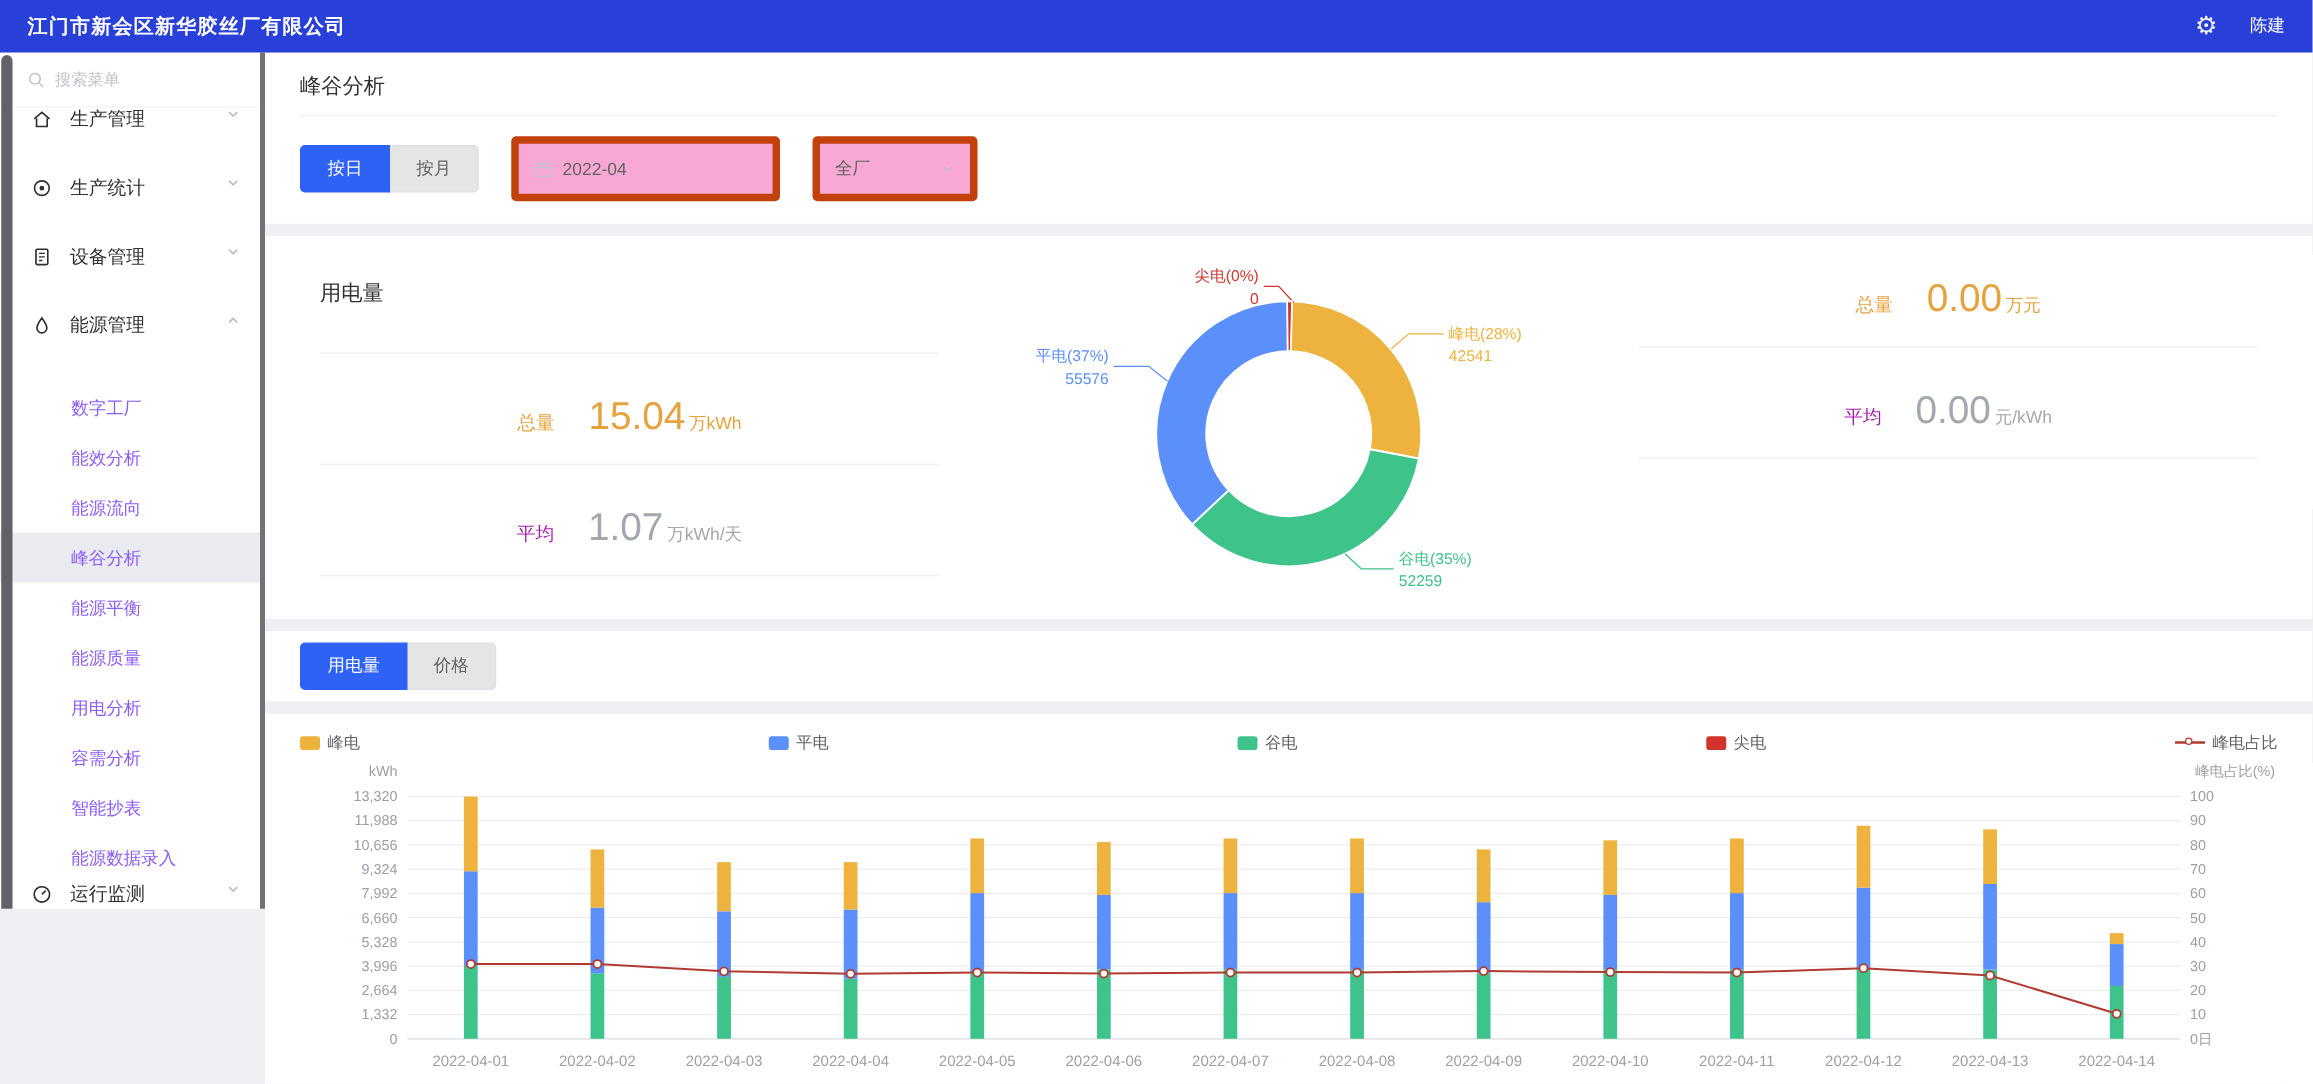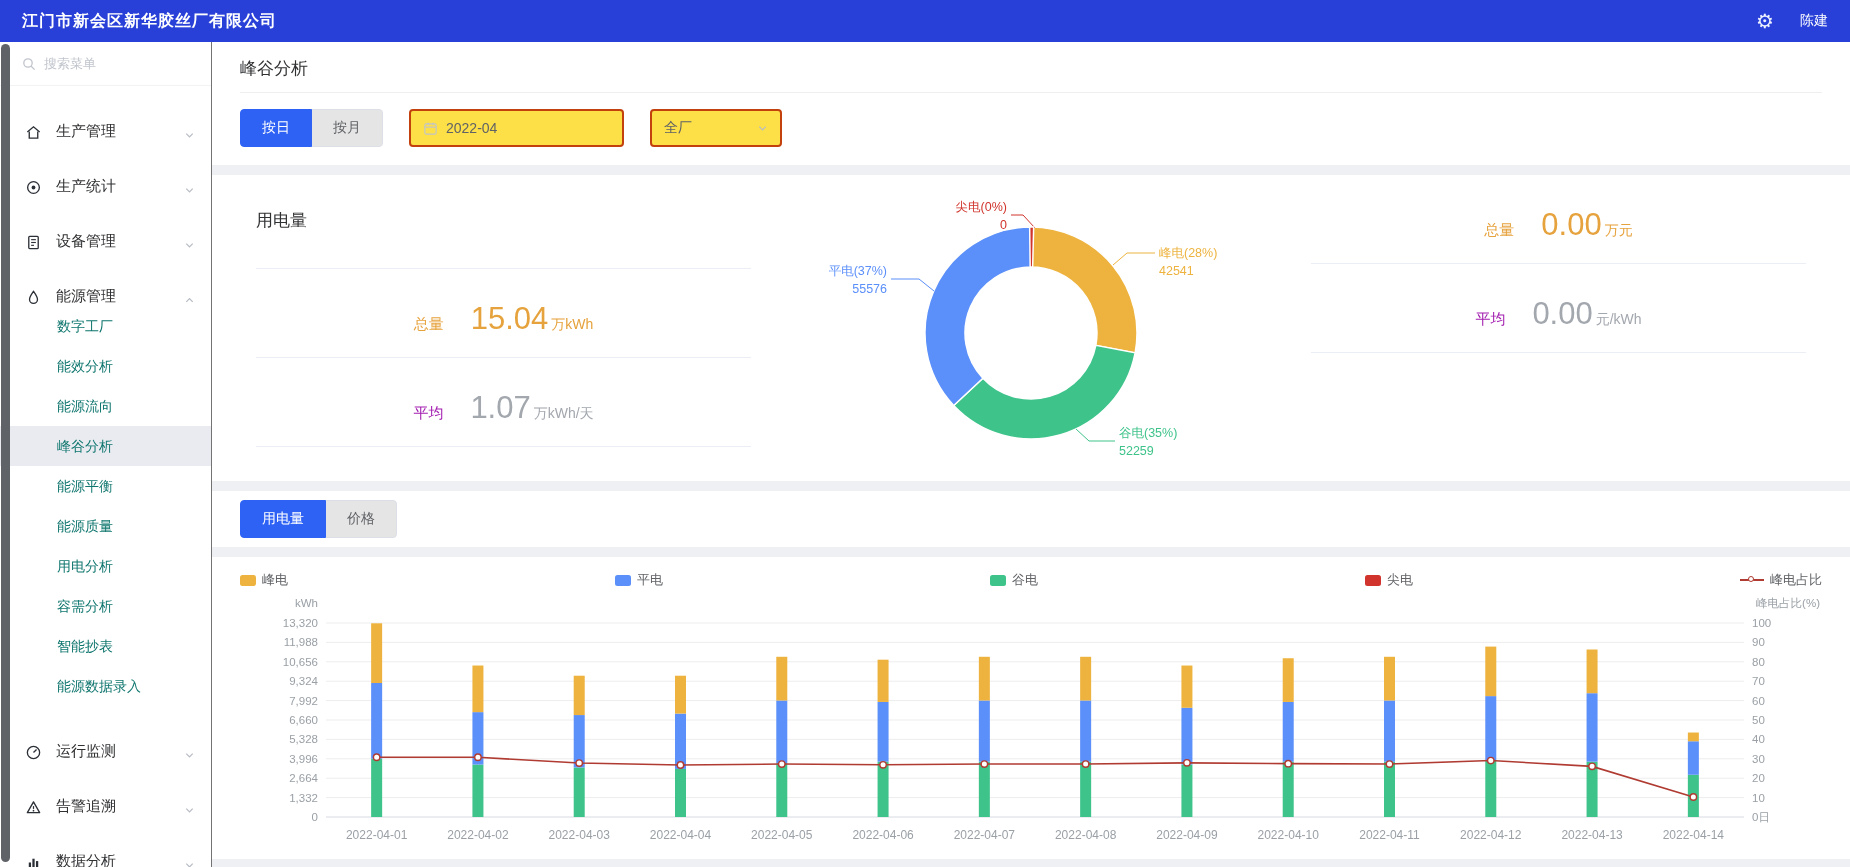"搜索菜单" .sidebar { border-right: 1px solid #737373 -> 4px solid #737373; height: 825px -> 685px }
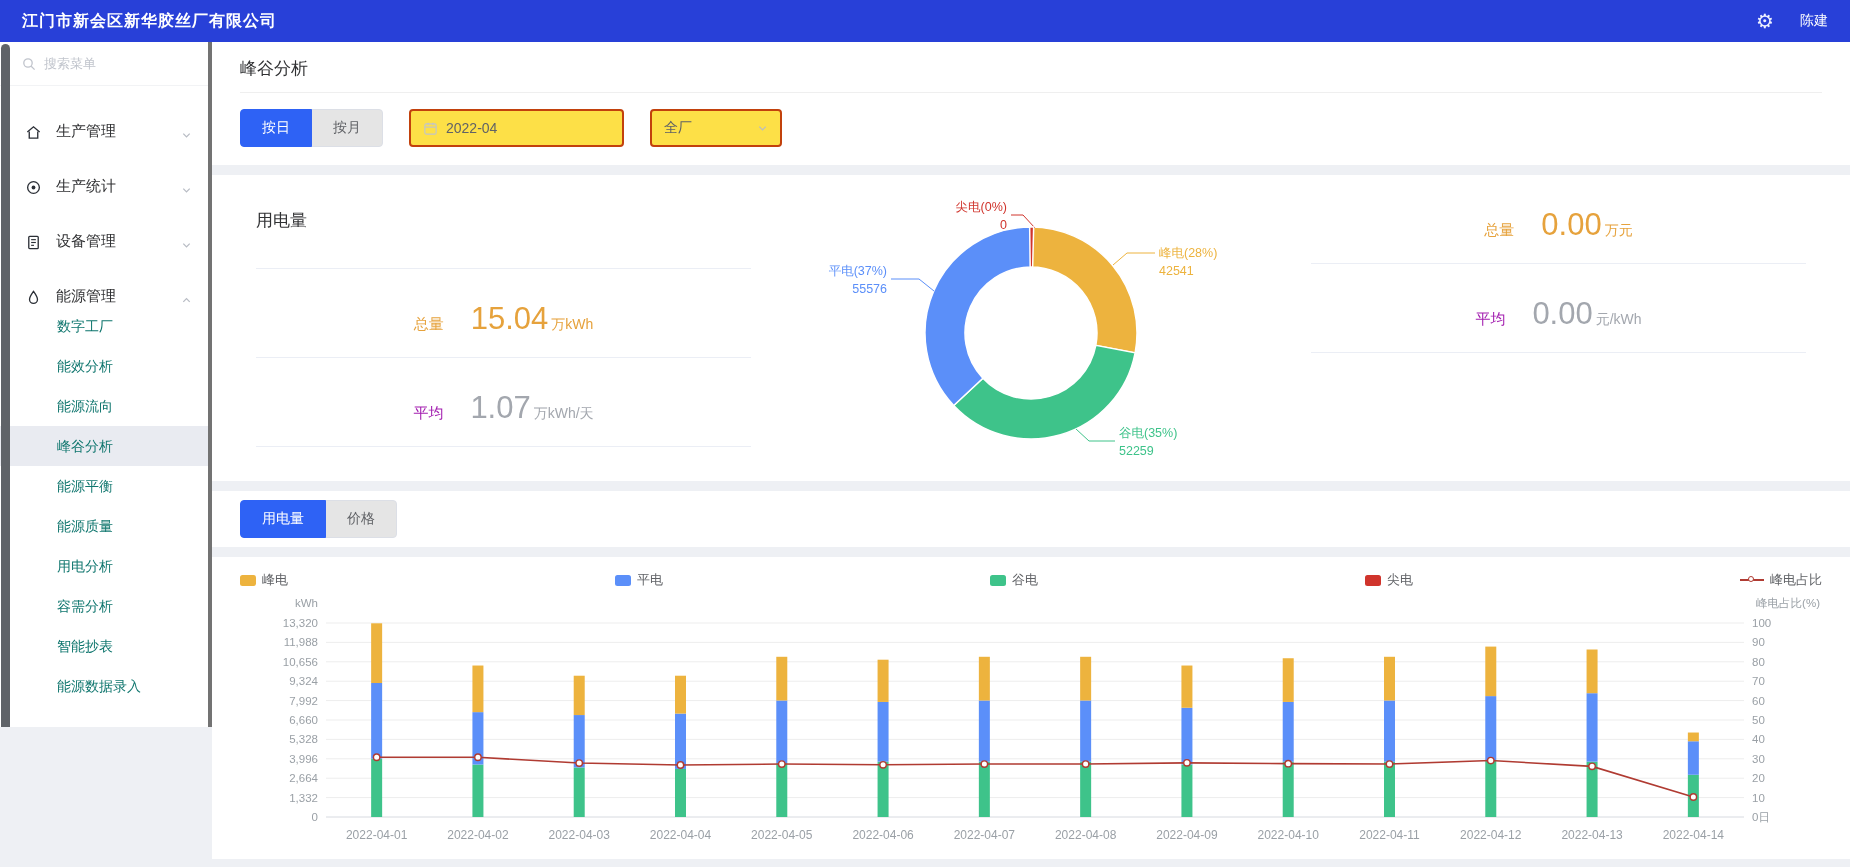"生产管理" .menu-item { align-items: flex-end -> flex-start }
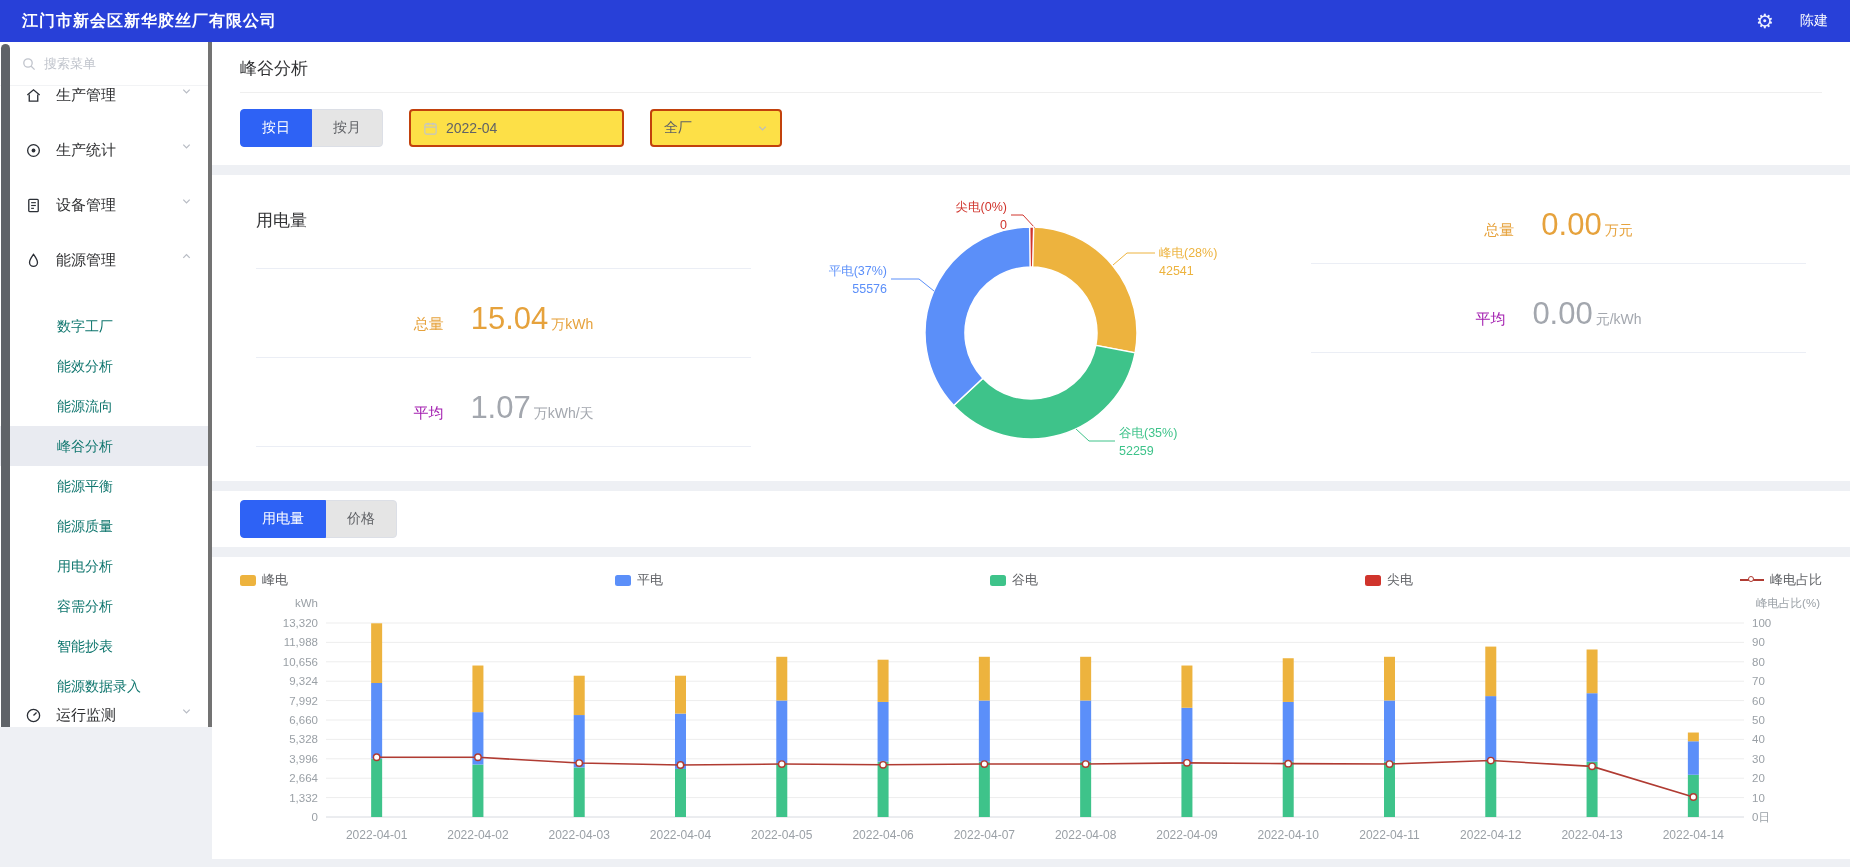"2022-04" .input-box { background: #fde047 -> #f9a8d4; border: 2px solid #c2410c -> 6px solid #c2410c; height: 38px -> 52px }
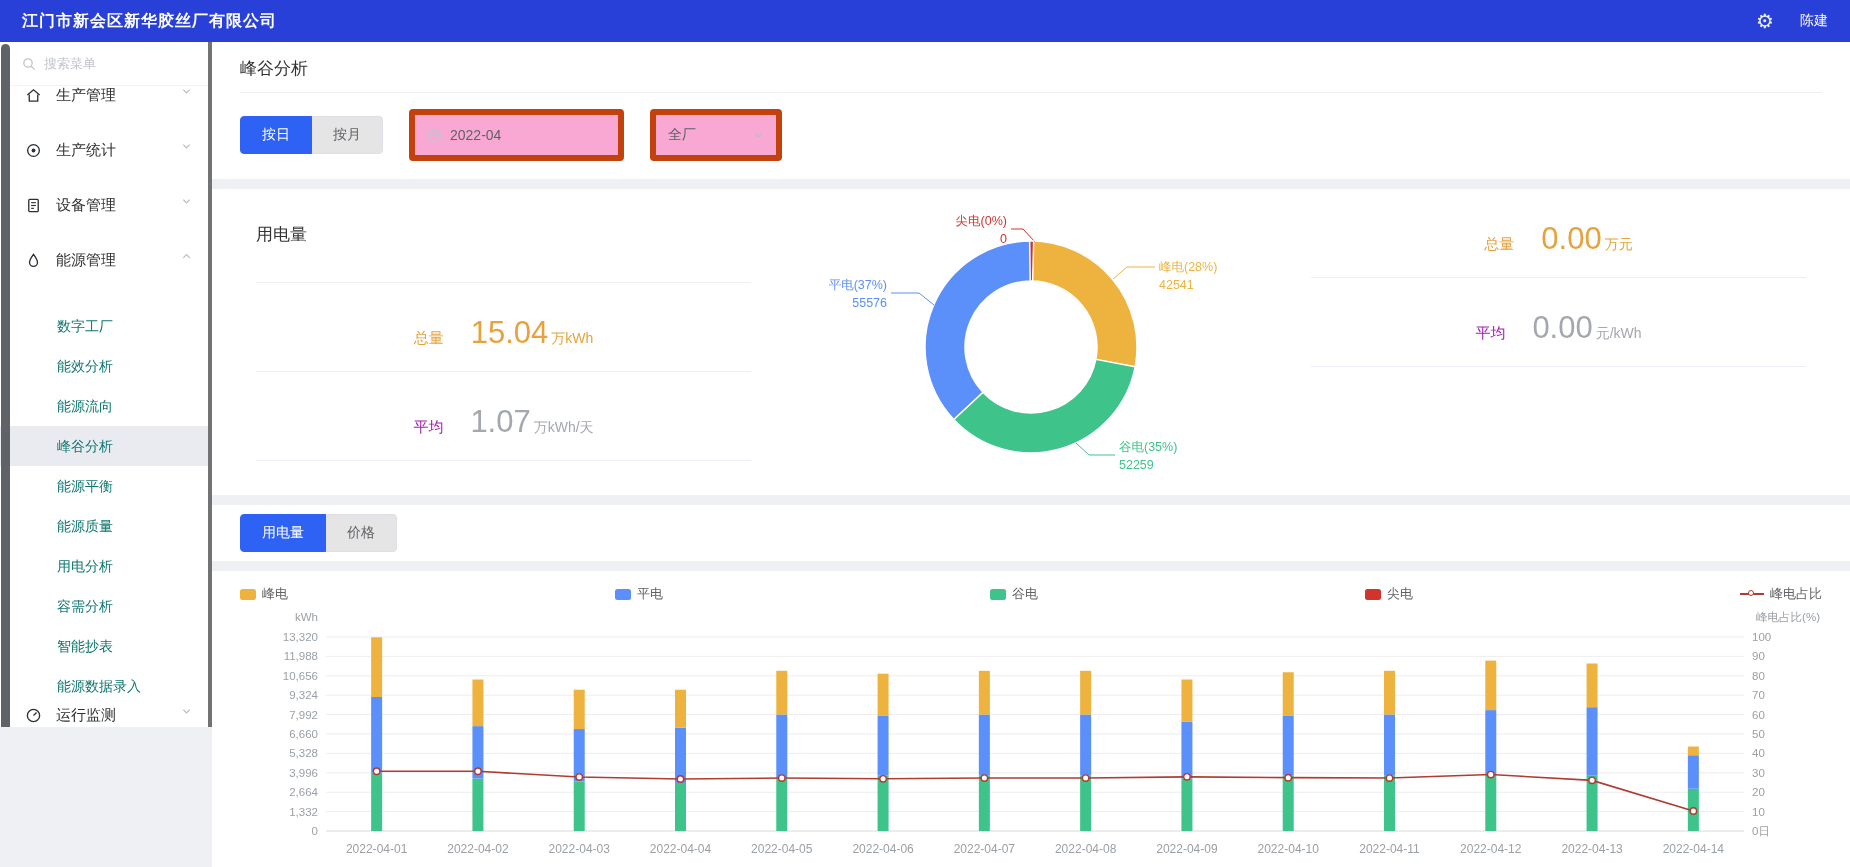"数字工厂" .submenu-item { color: #0f766e -> #8b5cf6 }
